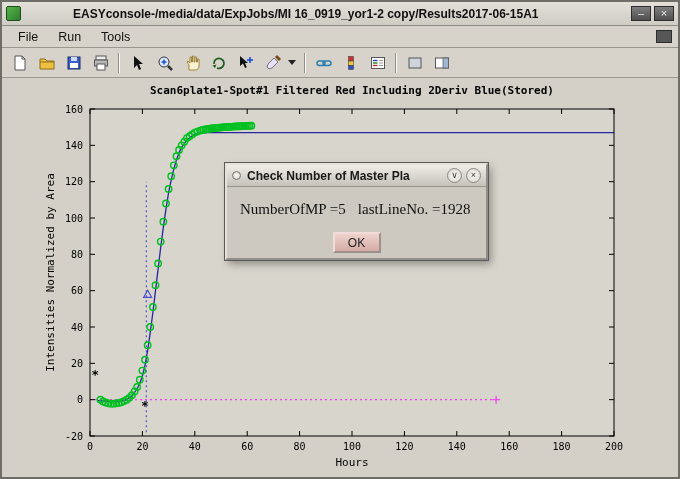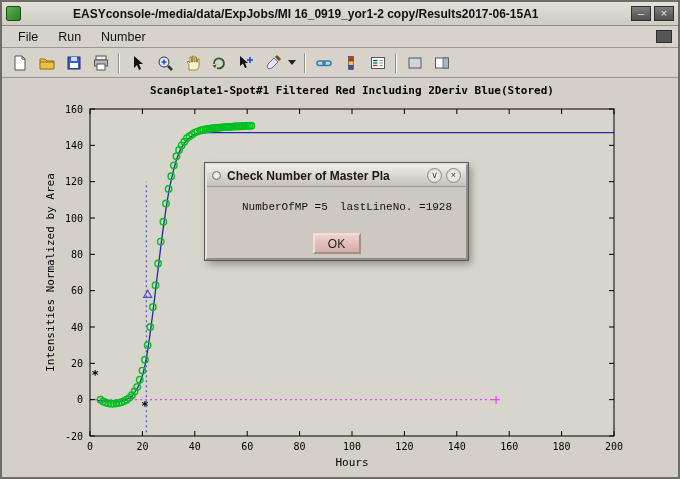"Number" span.menu-item { text: Number -> Tools }
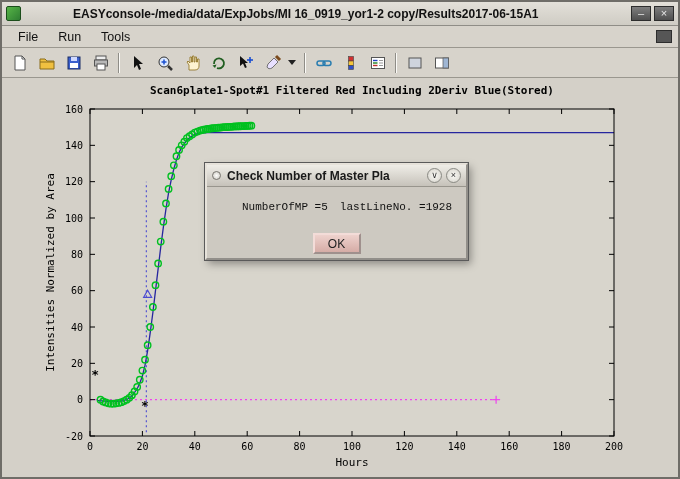"Check Number of Master Pla" .dialog { left: 203px -> 223px }
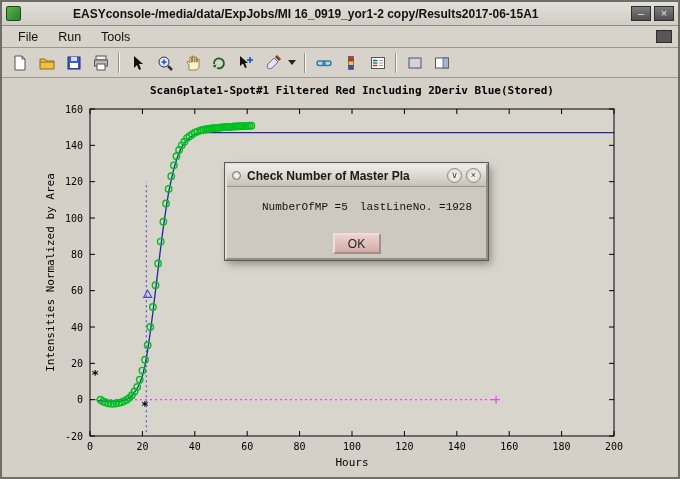"NumberOfMP =5 lastLineNo. =1928" .dlg-msg { font-family: Liberation Mono, monospace -> Liberation Serif, serif; font-size: 11px -> 15px; margin-left: 22px -> none }
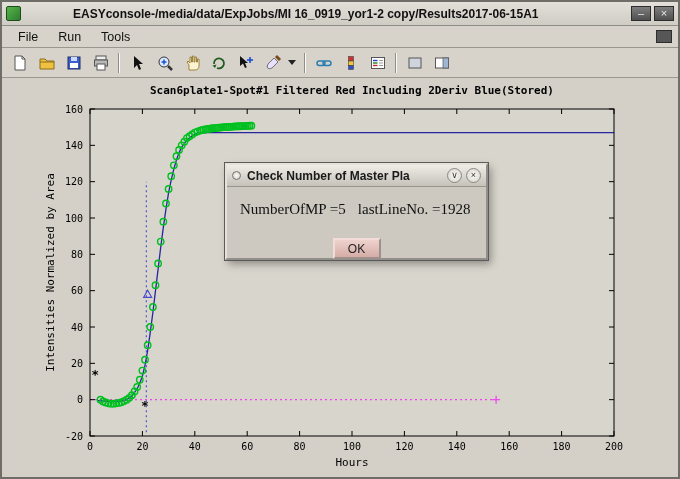"OK" .dlg-btn-row { margin-top: 20px -> 14px }
